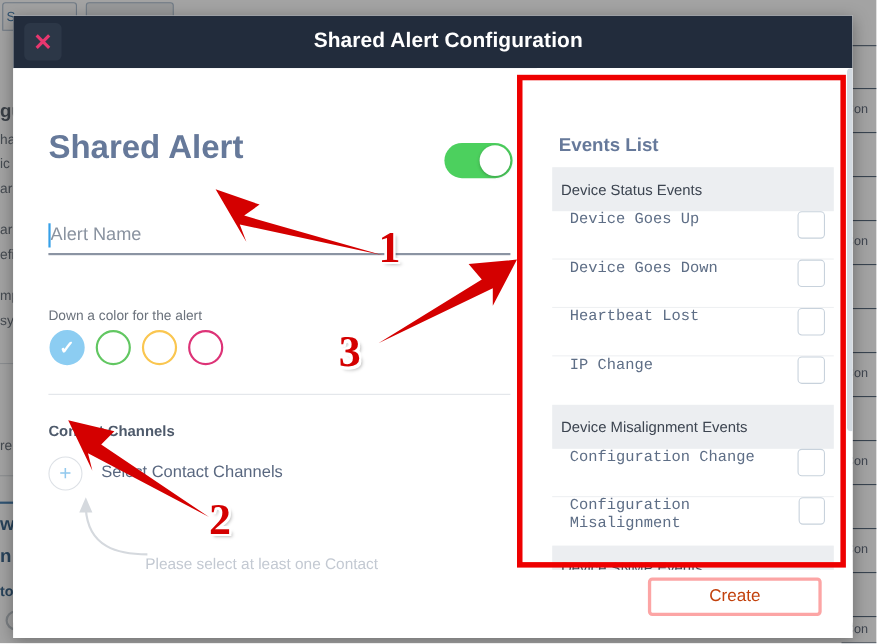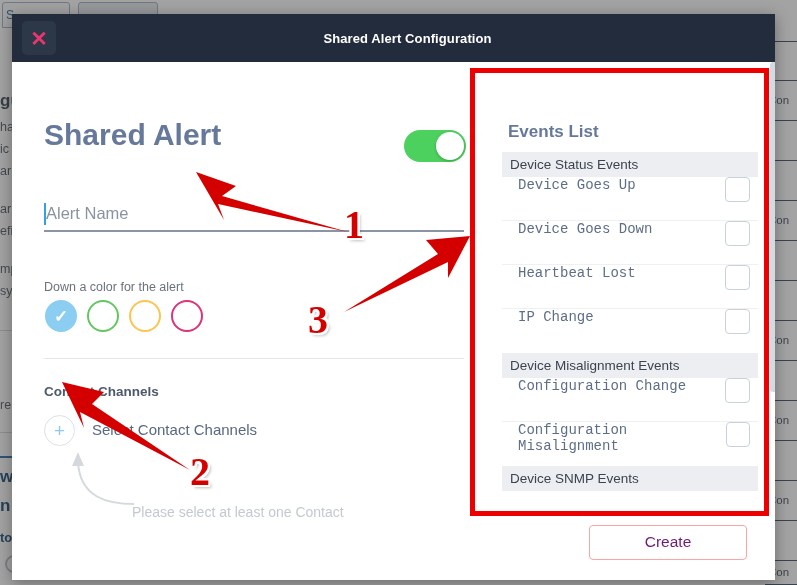"Shared Alert Configuration" .modal-title { font-size: 13px -> 19px }
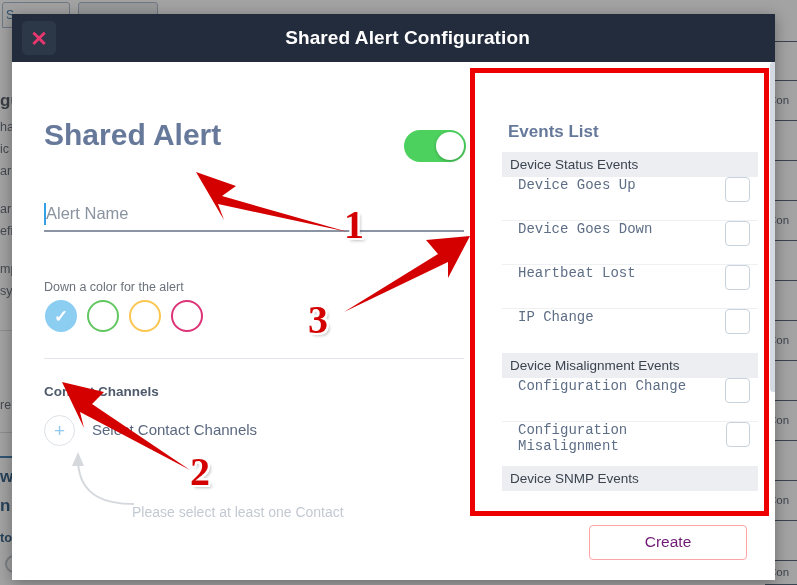"Device Status Events" .group-head { height: 25px -> 40px }
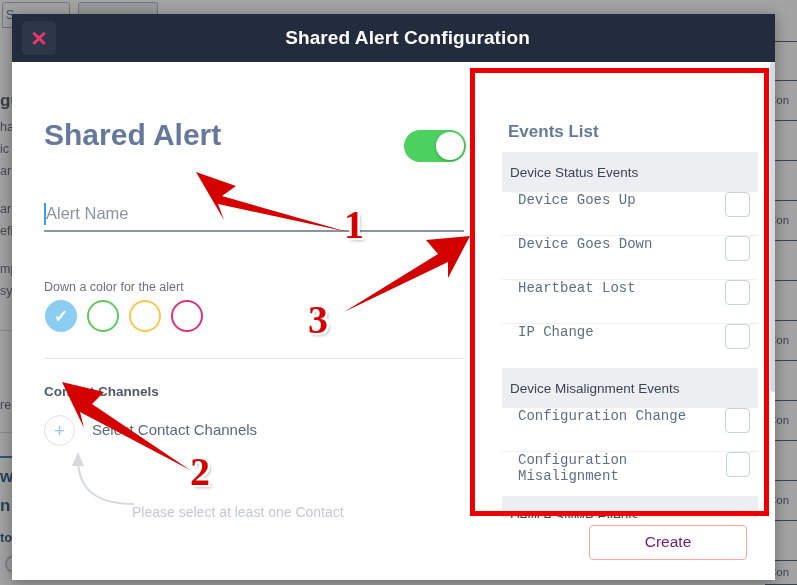"Create" .btn-create { border: 1px solid #fca5a5 -> 3px solid #fca5a5; color: #701a75 -> #c2410c }
